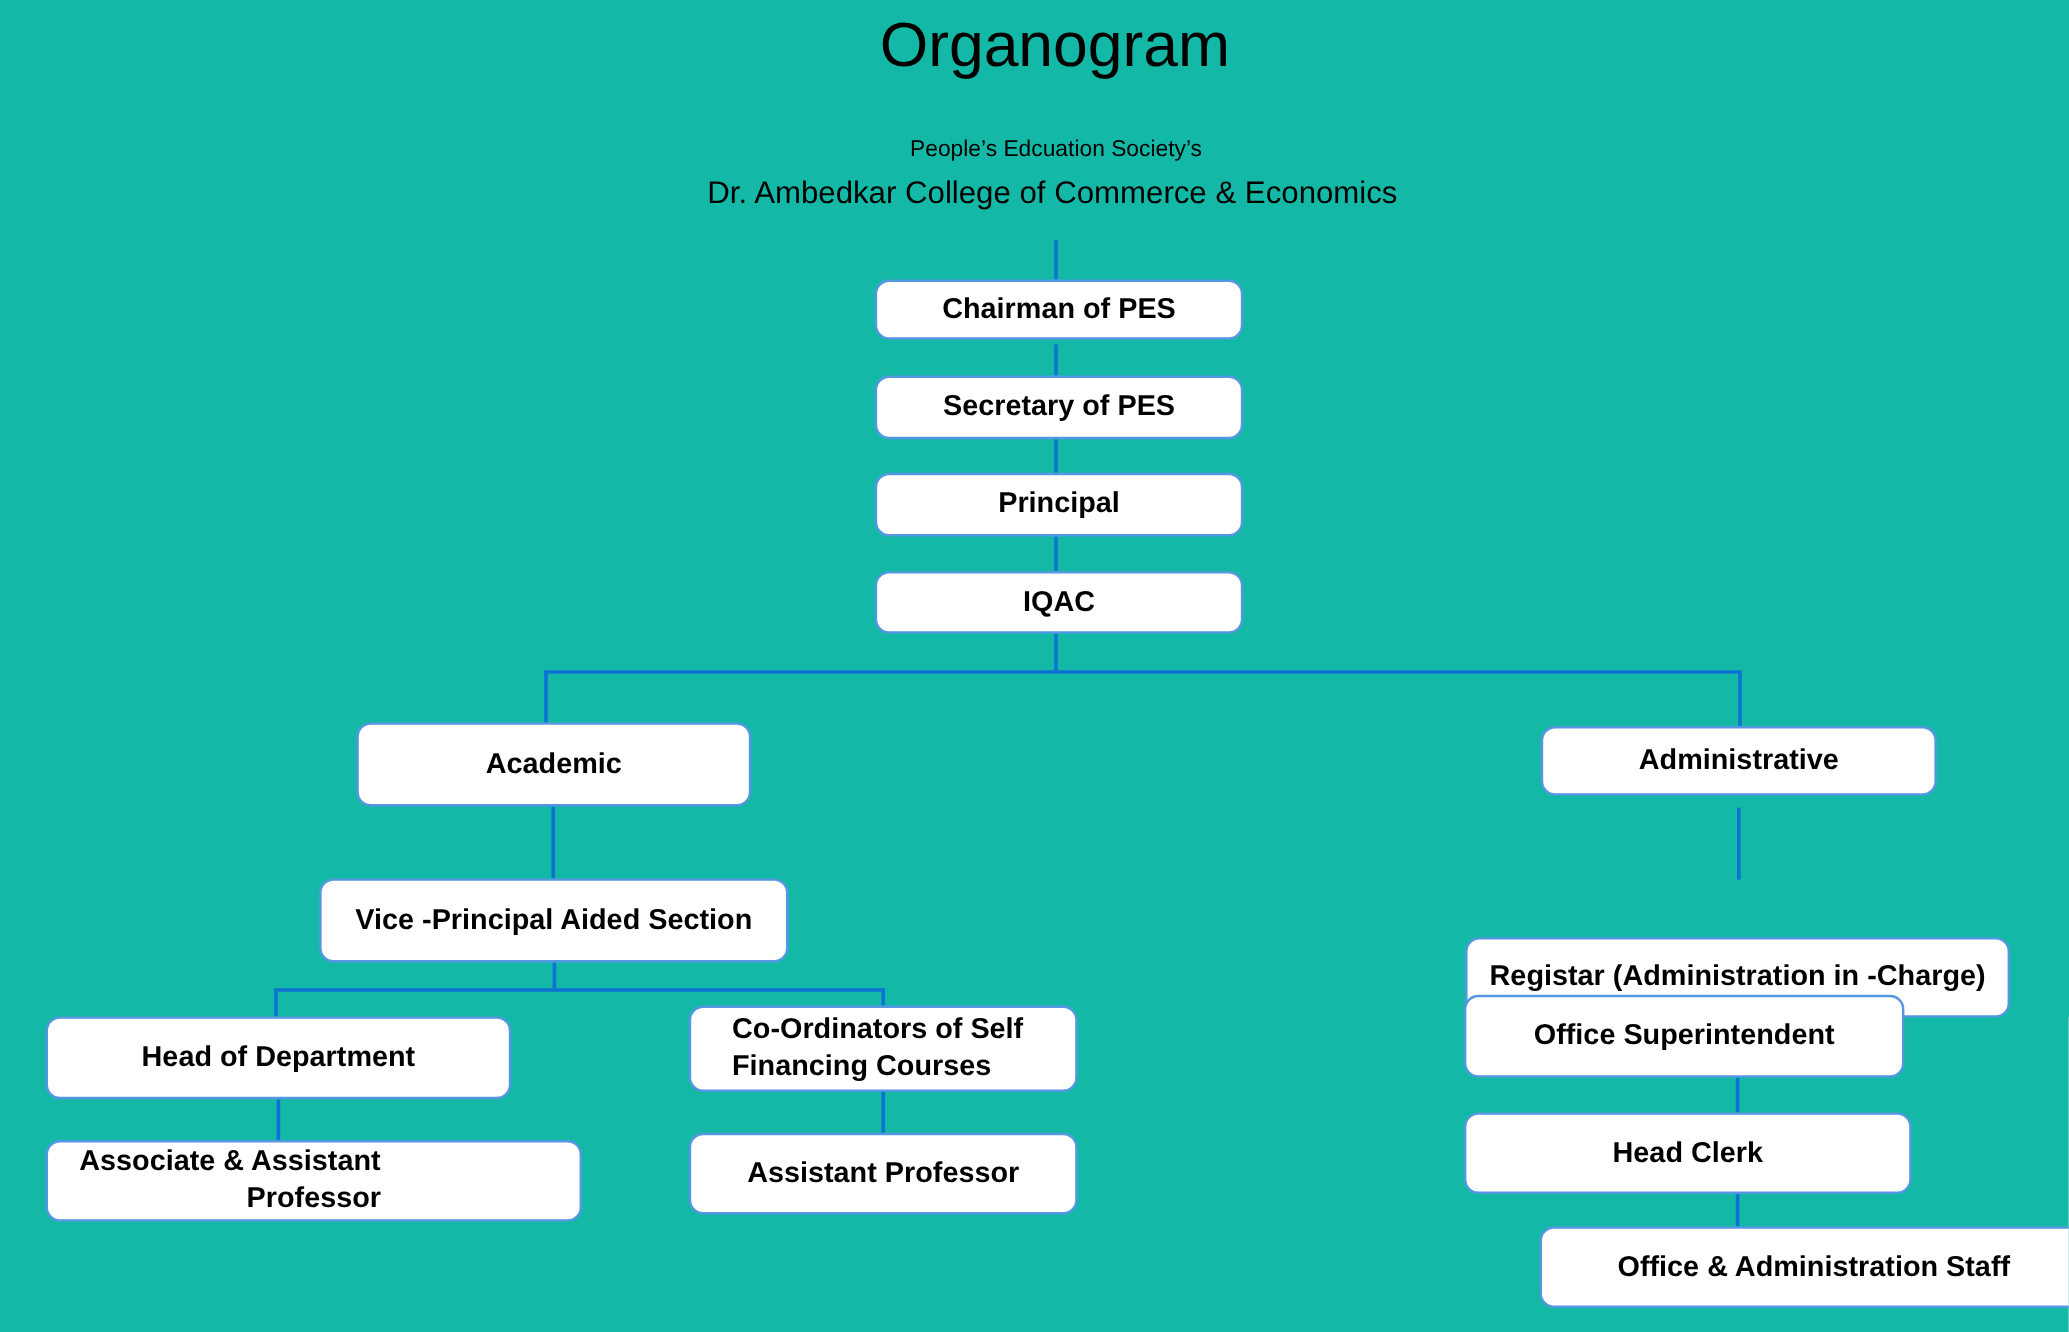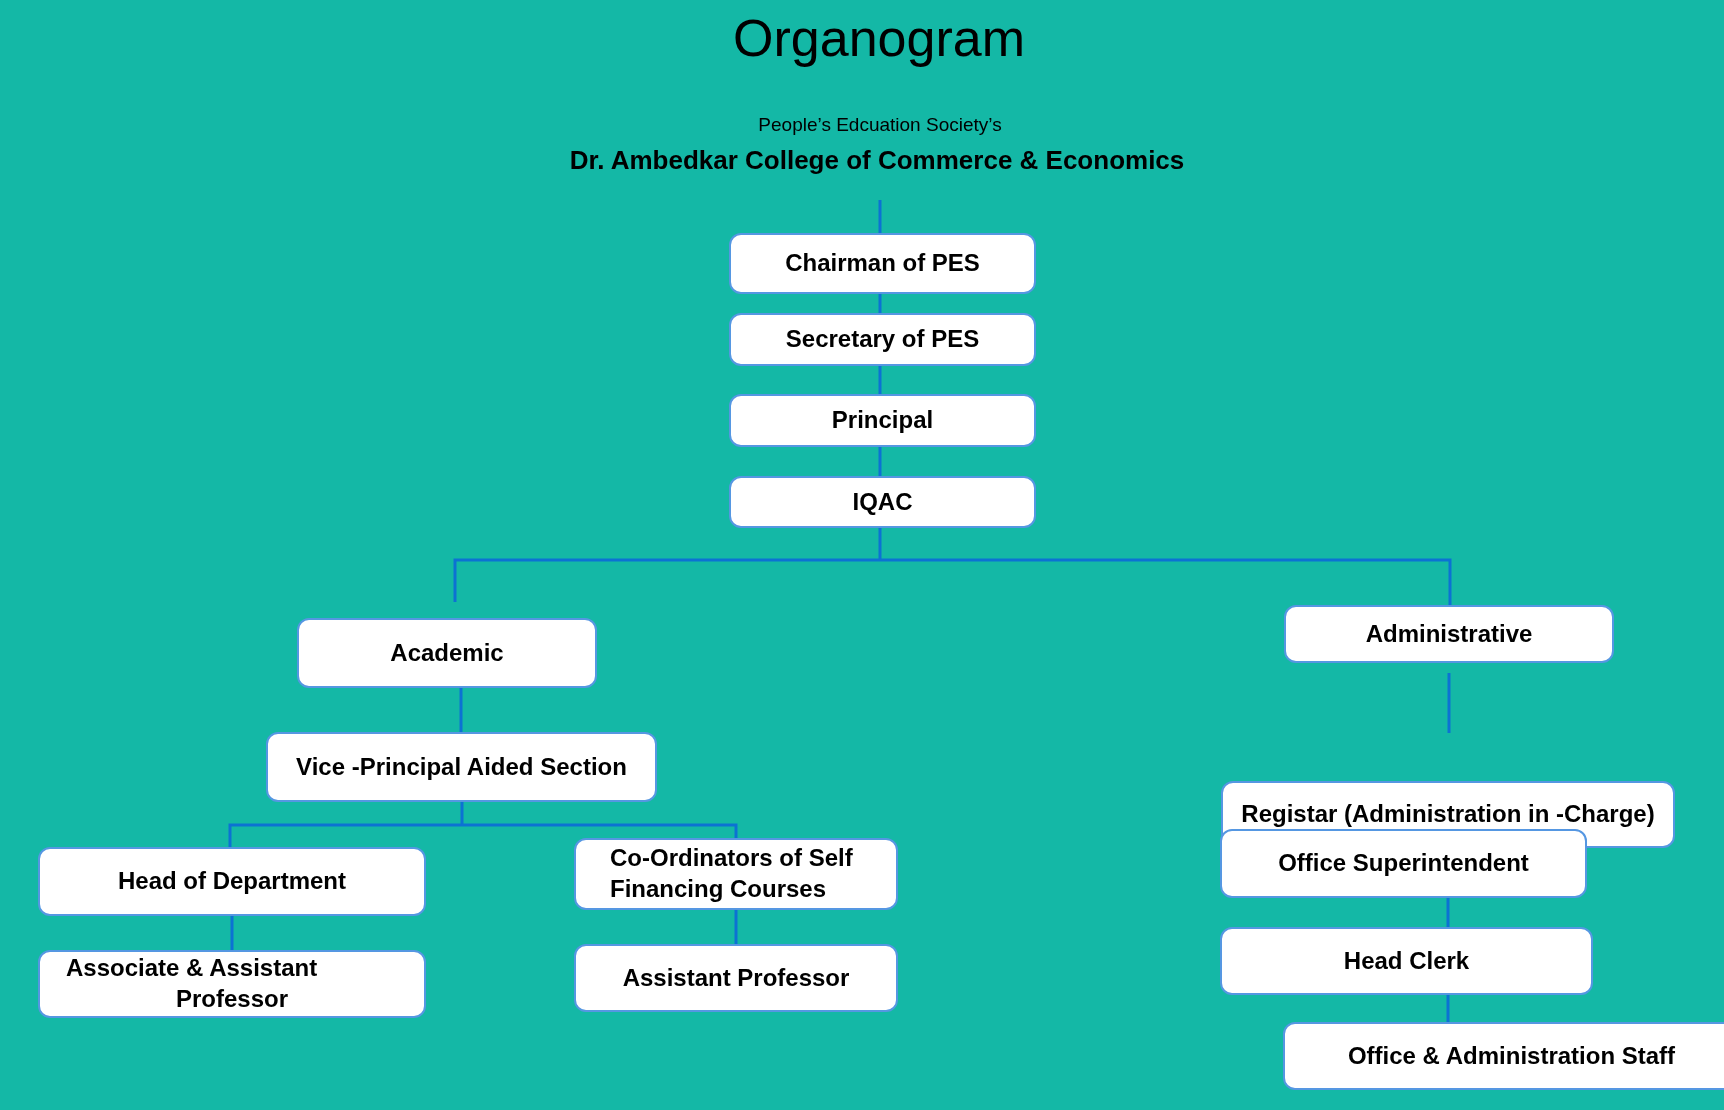"Dr. Ambedkar College of Commerce" .org-name { font-weight: 700 -> 400 }
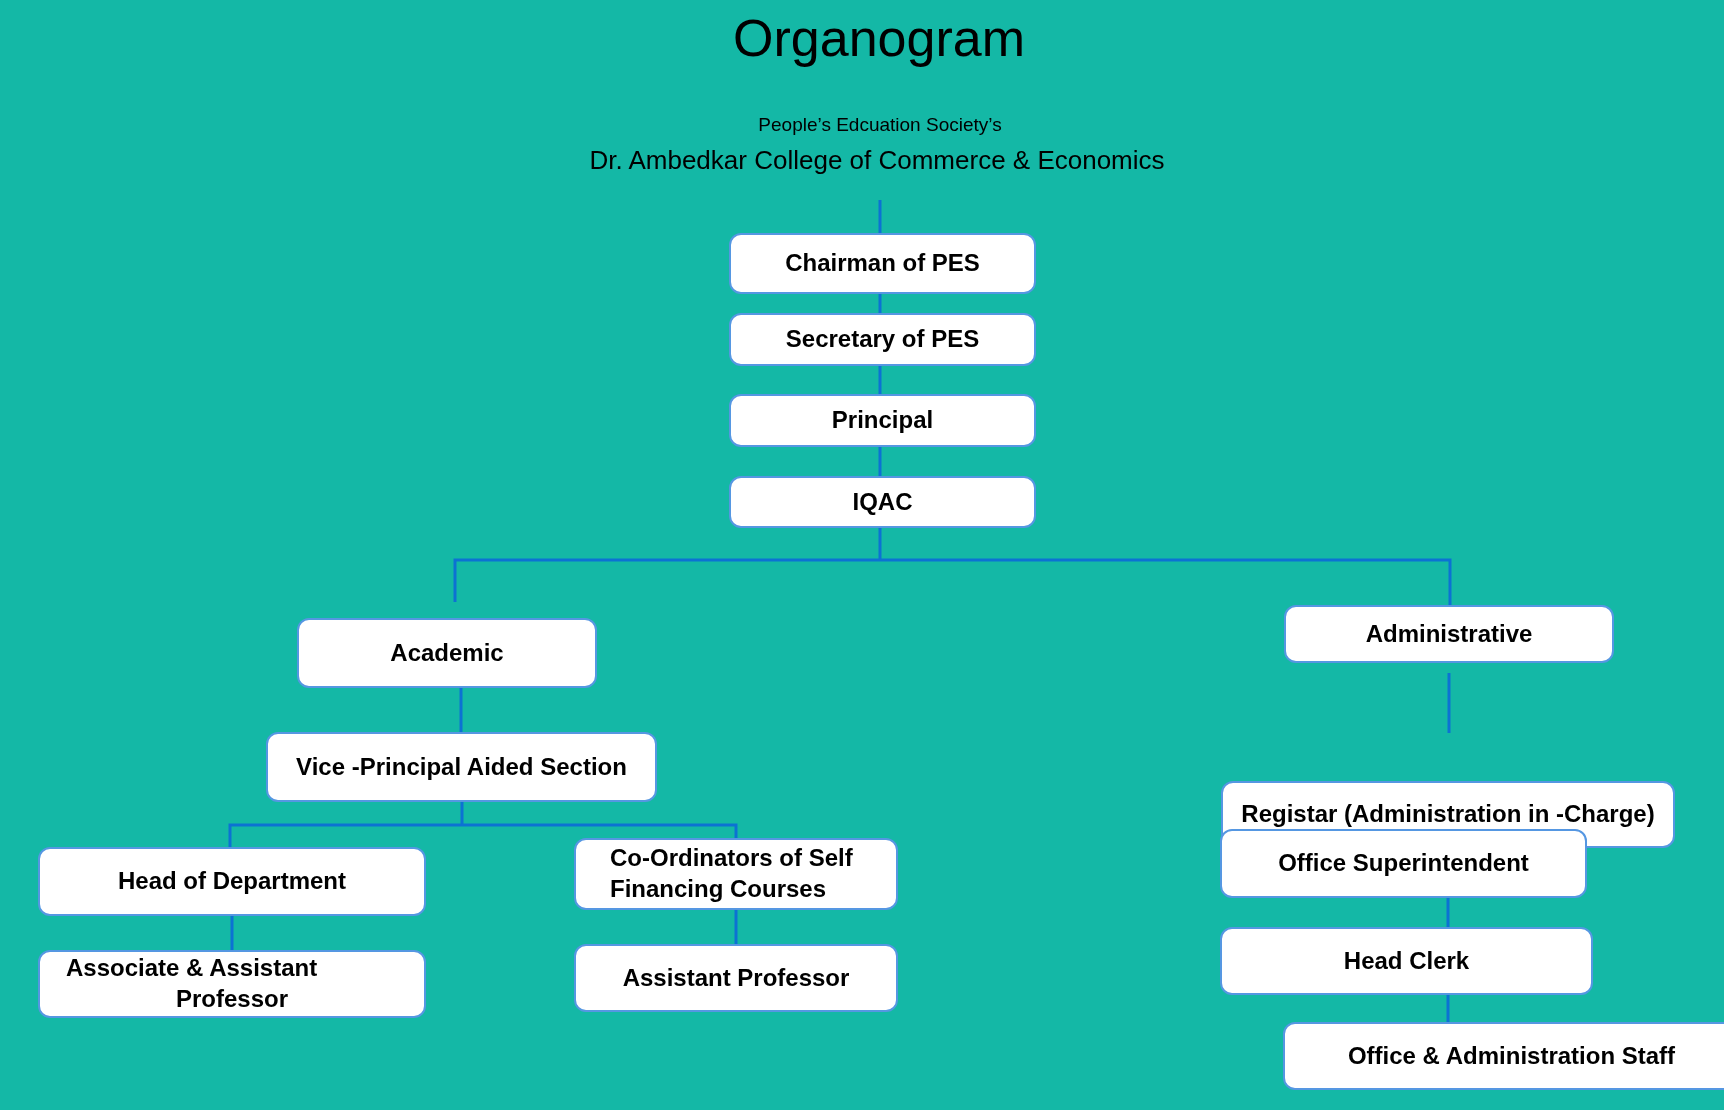"Chairman of PES" div.node { height: 61px -> 50px }
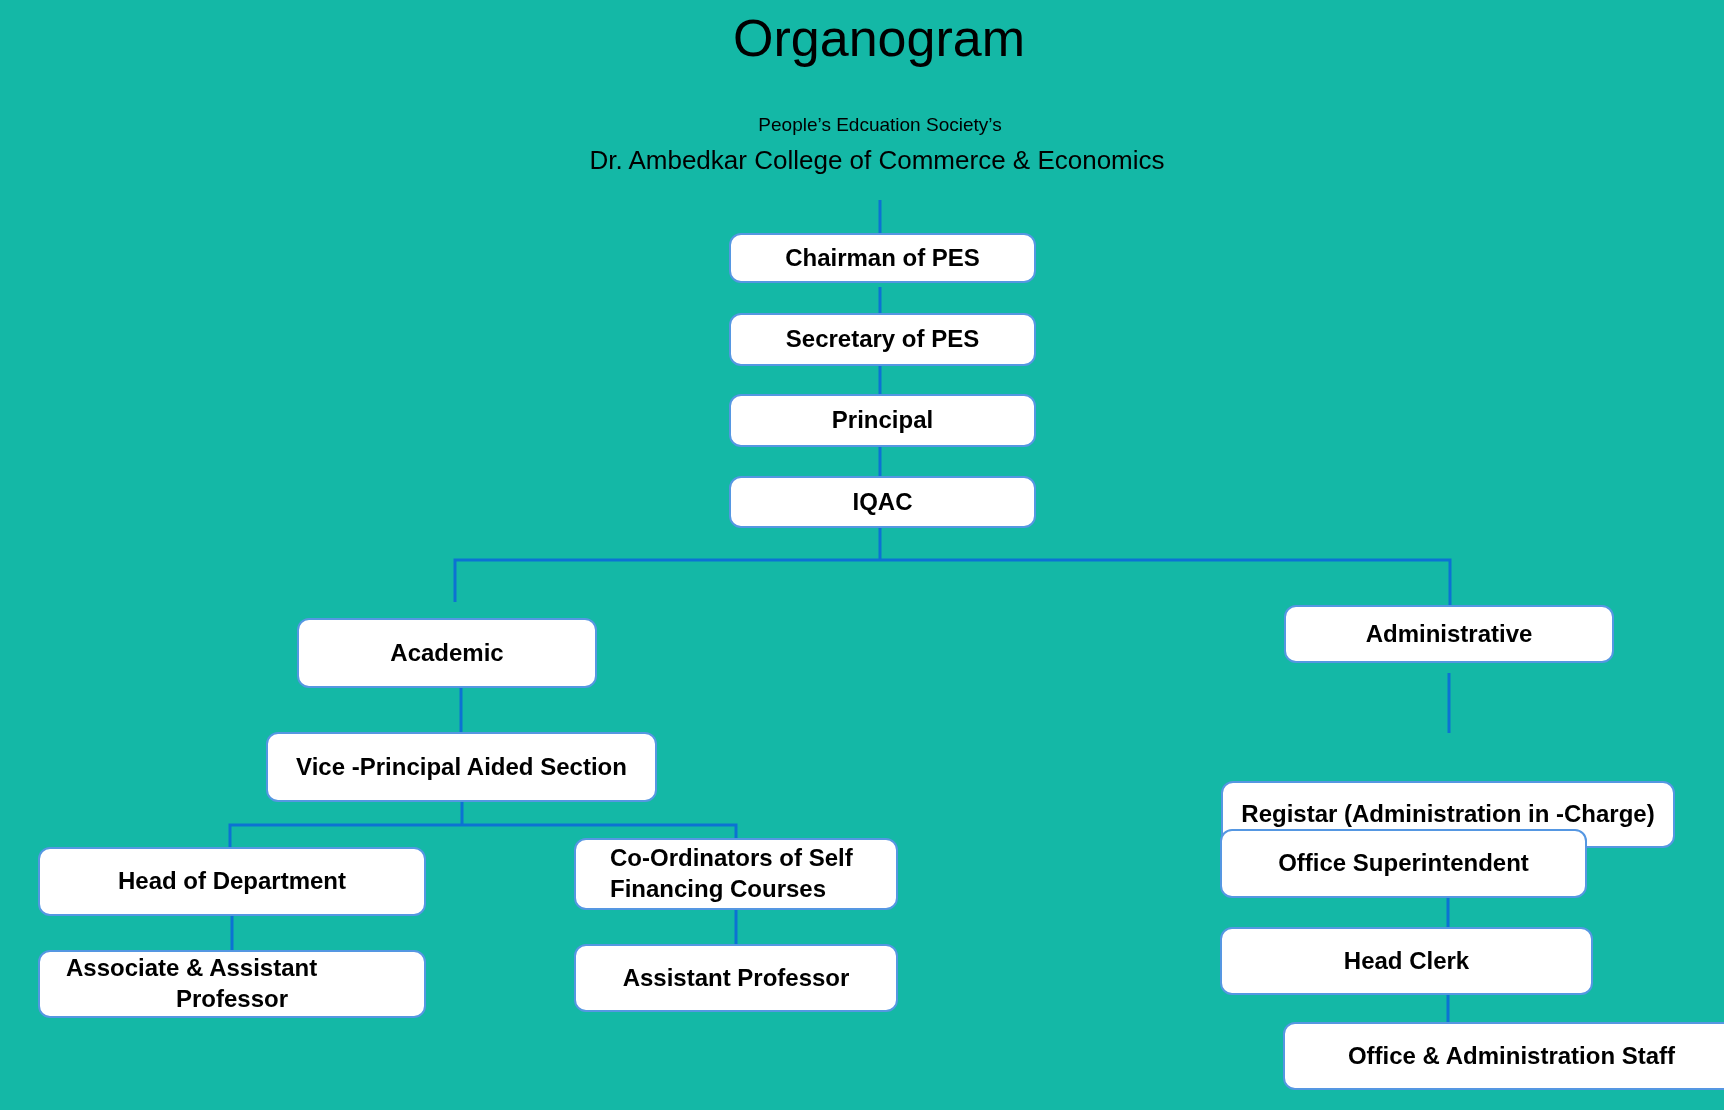"Academic" div.node { top: 618px -> 602px; width: 300px -> 329px }
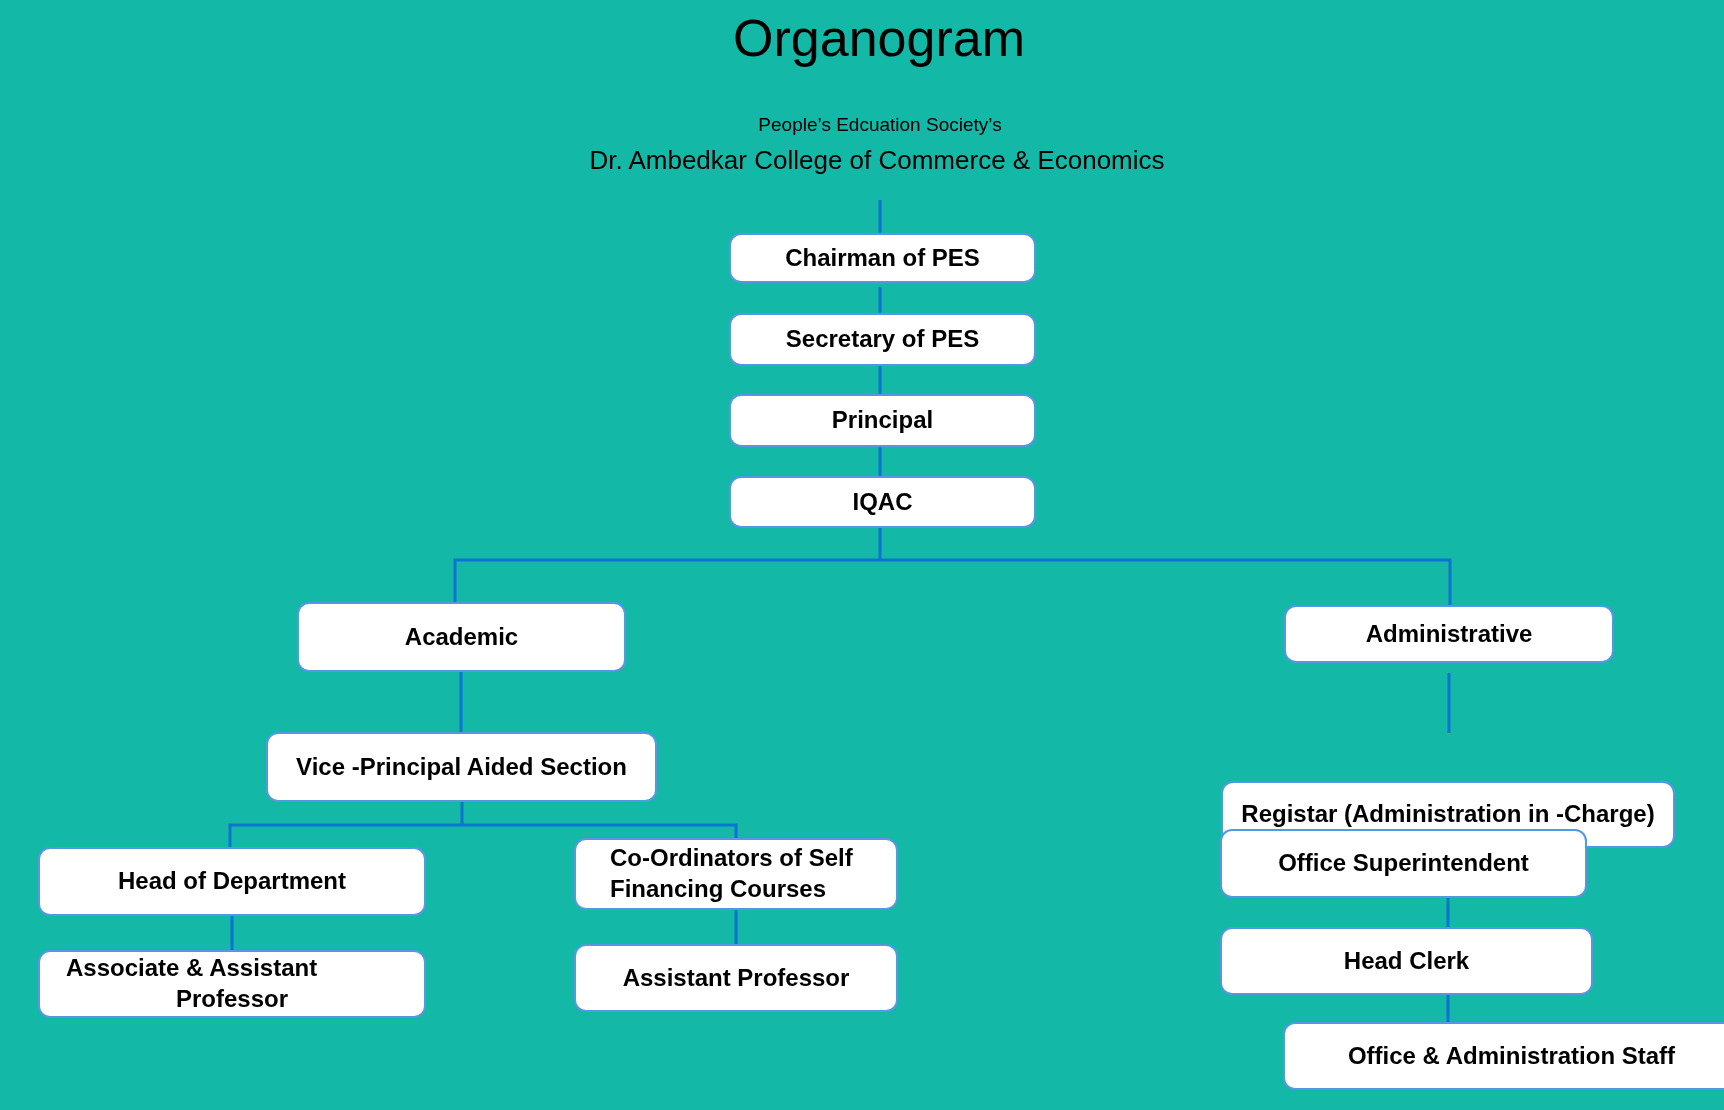"Associate & Assistant" div.node { width: 388px -> 447px }
